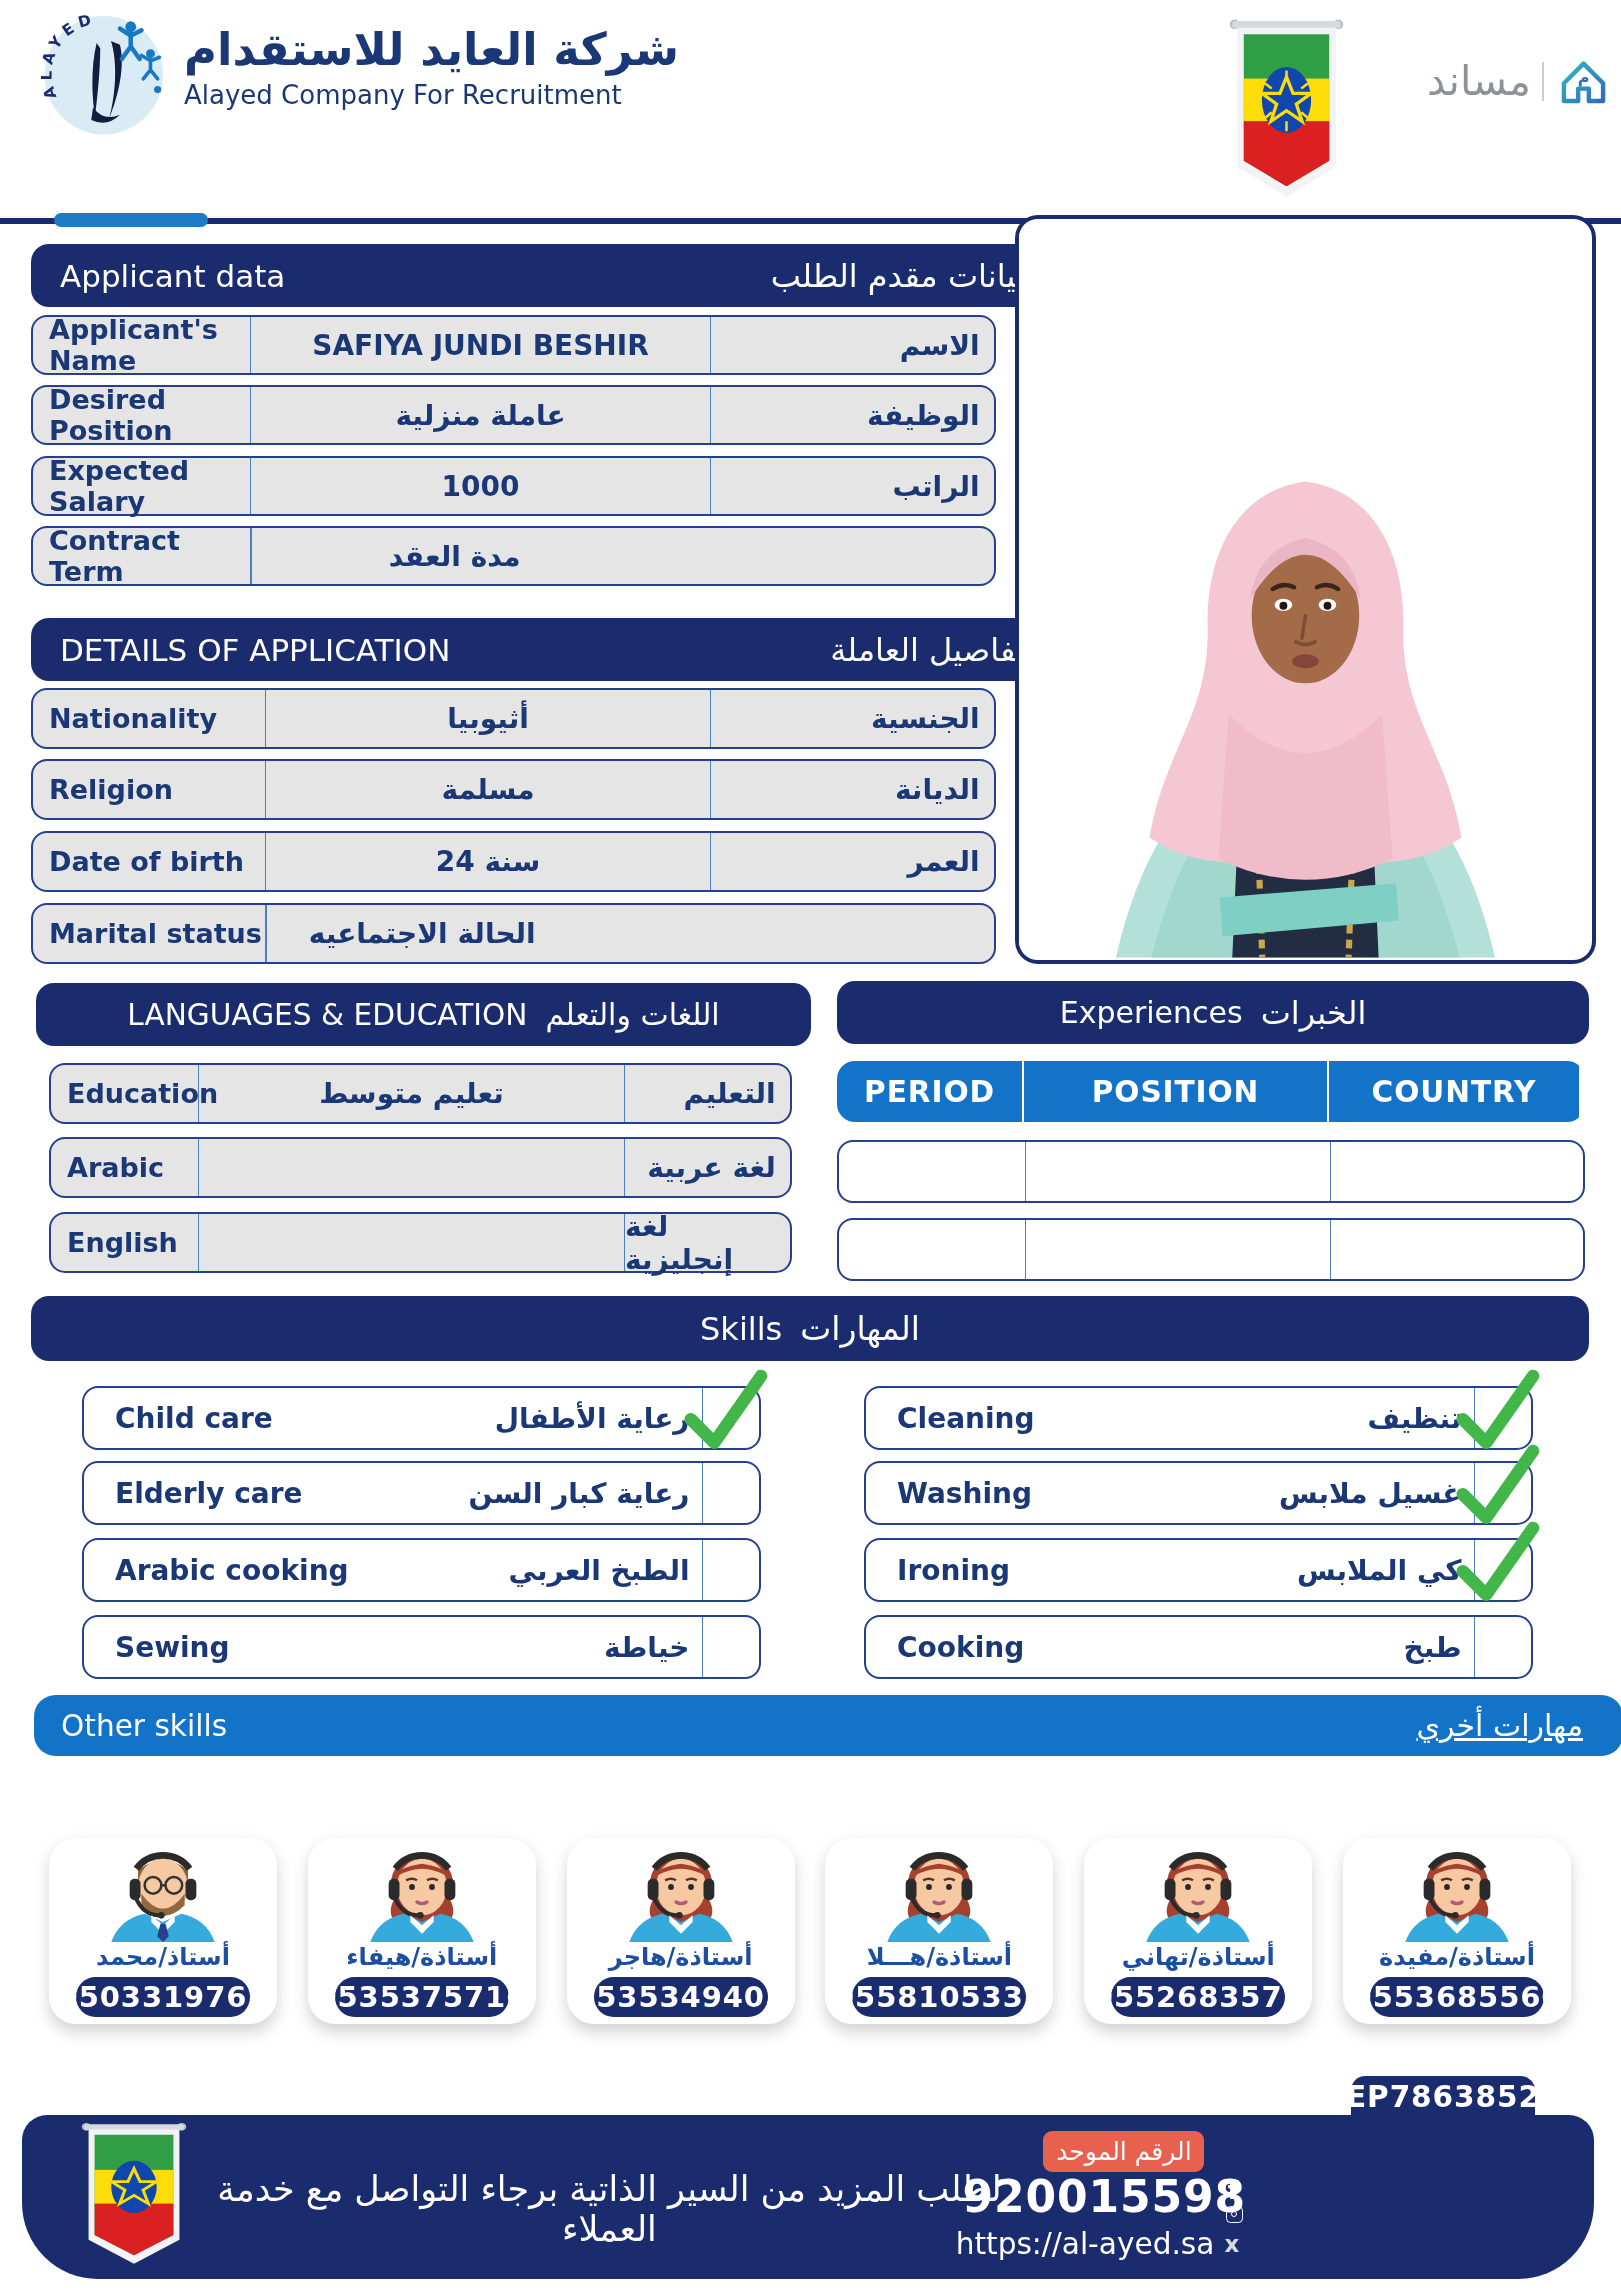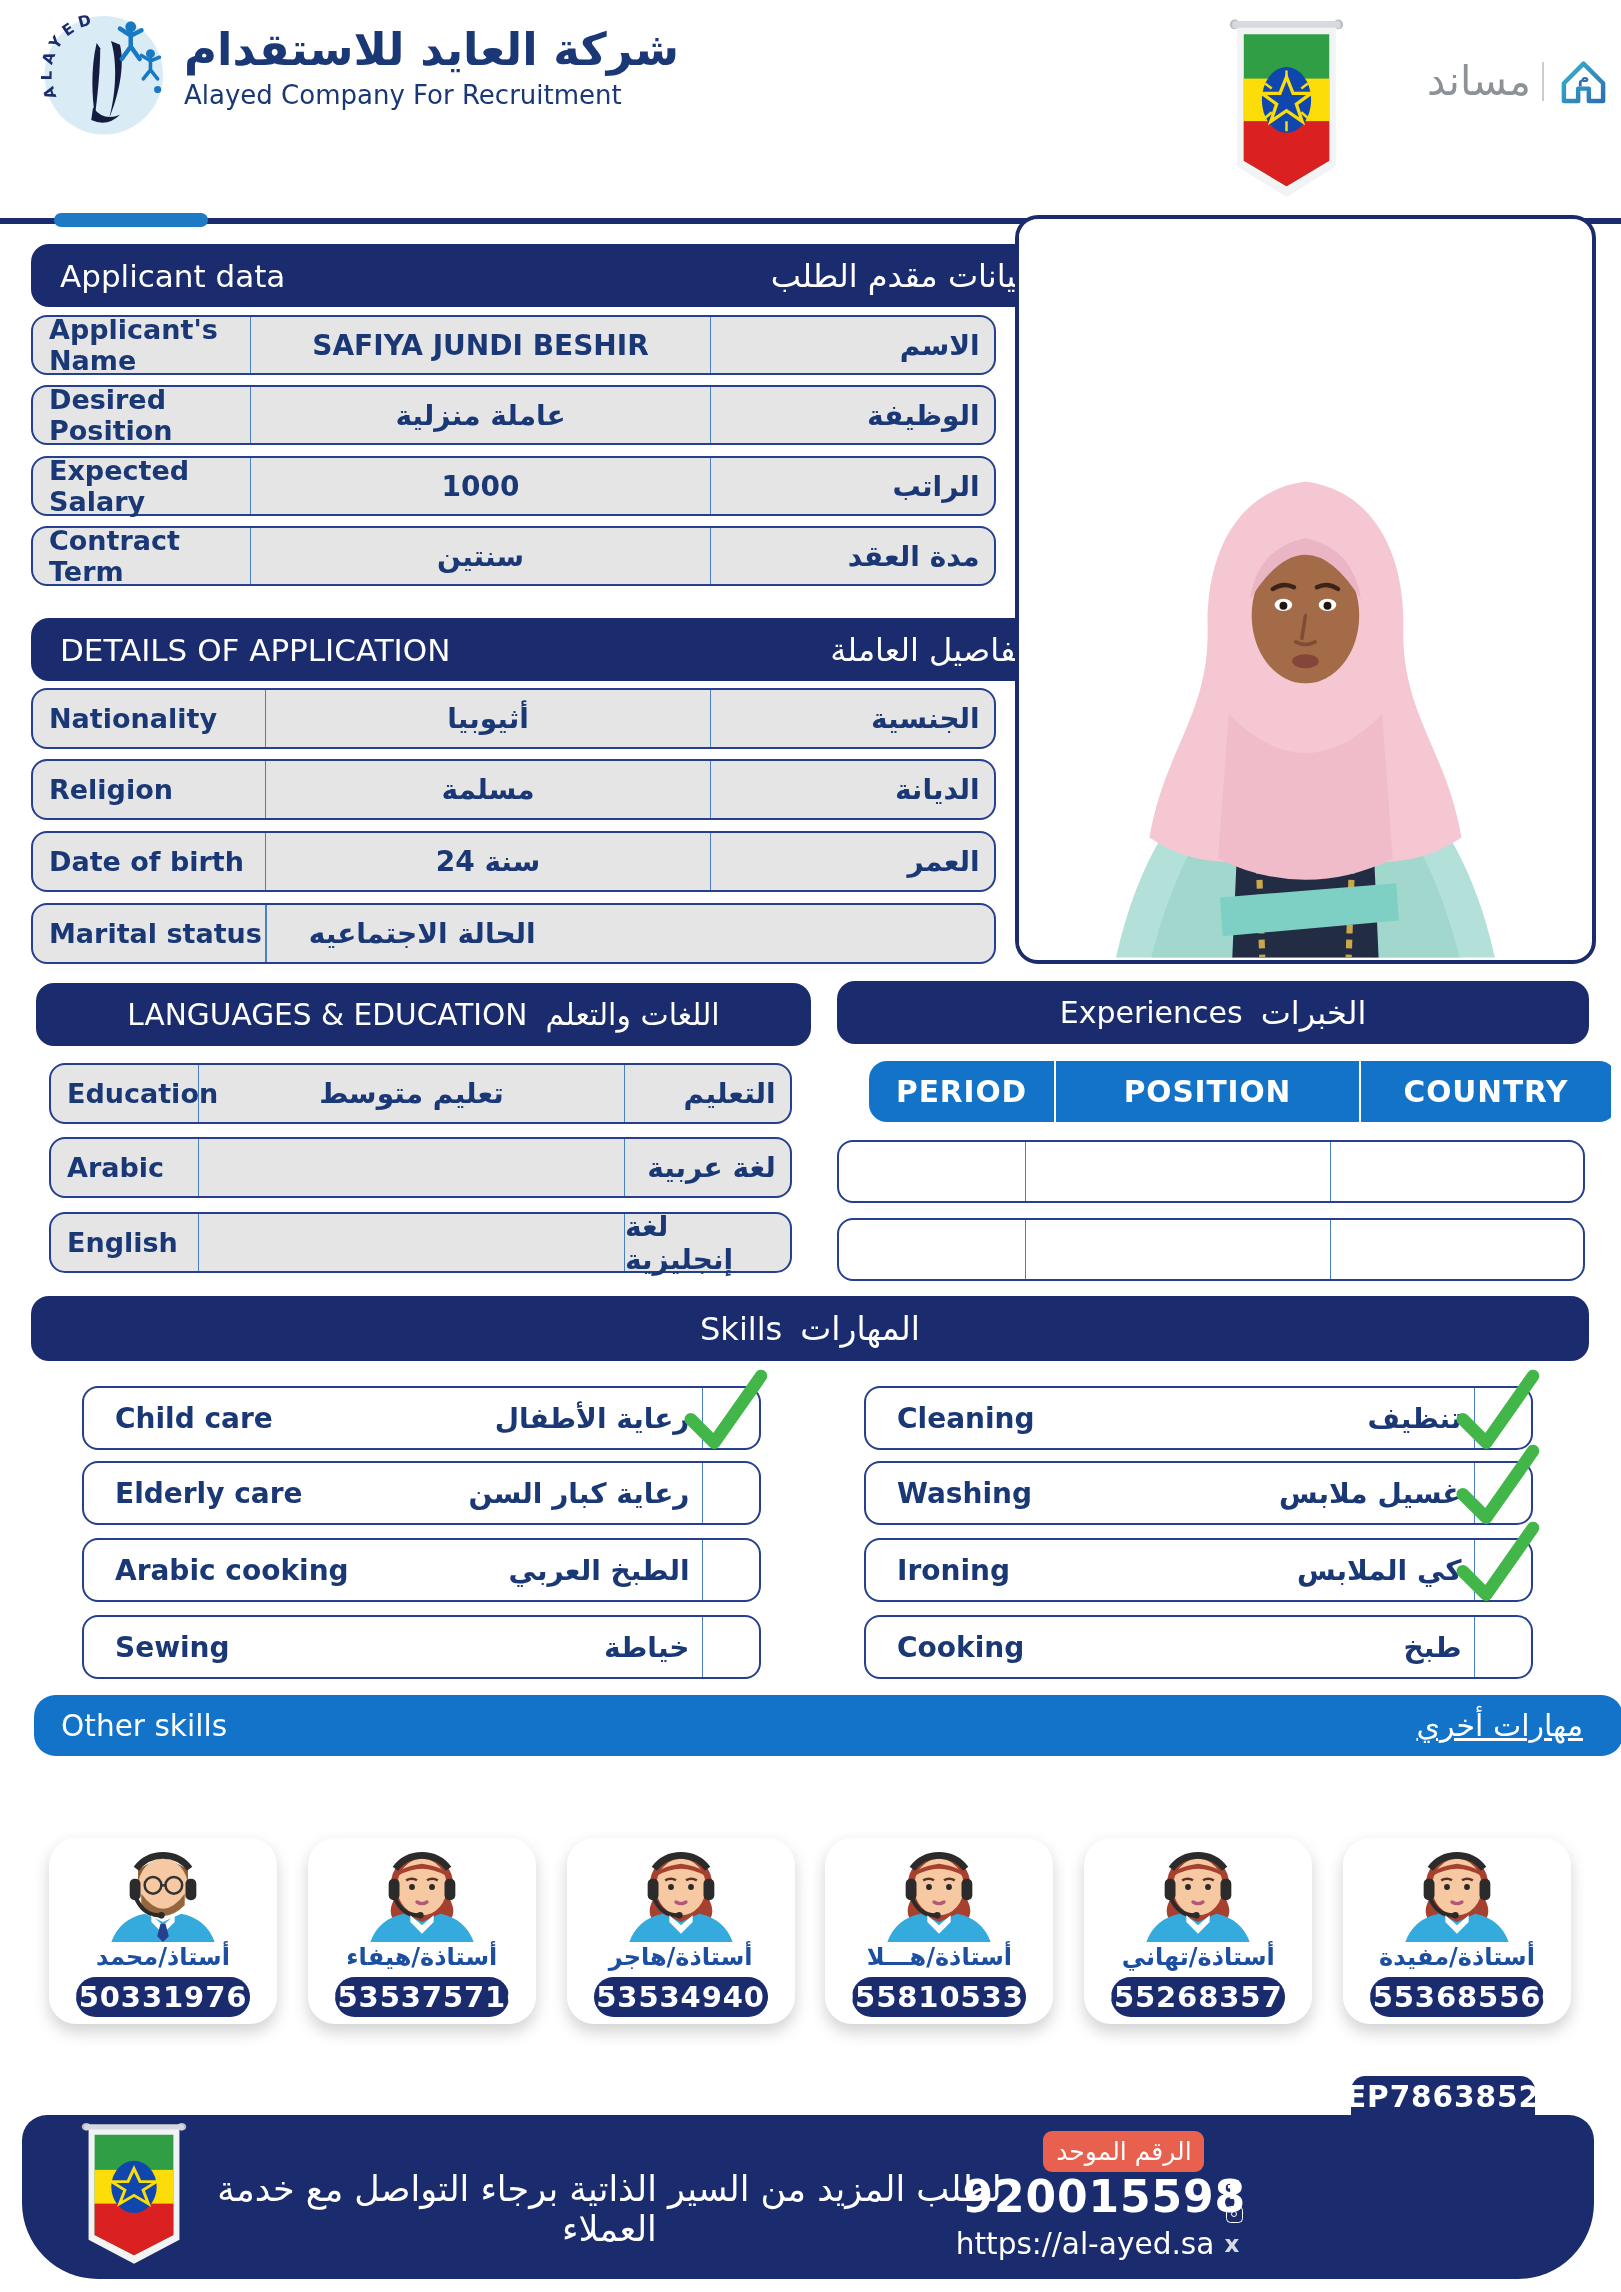"سنتين" span.f-val { html: <span>سنتين</span> -> none }
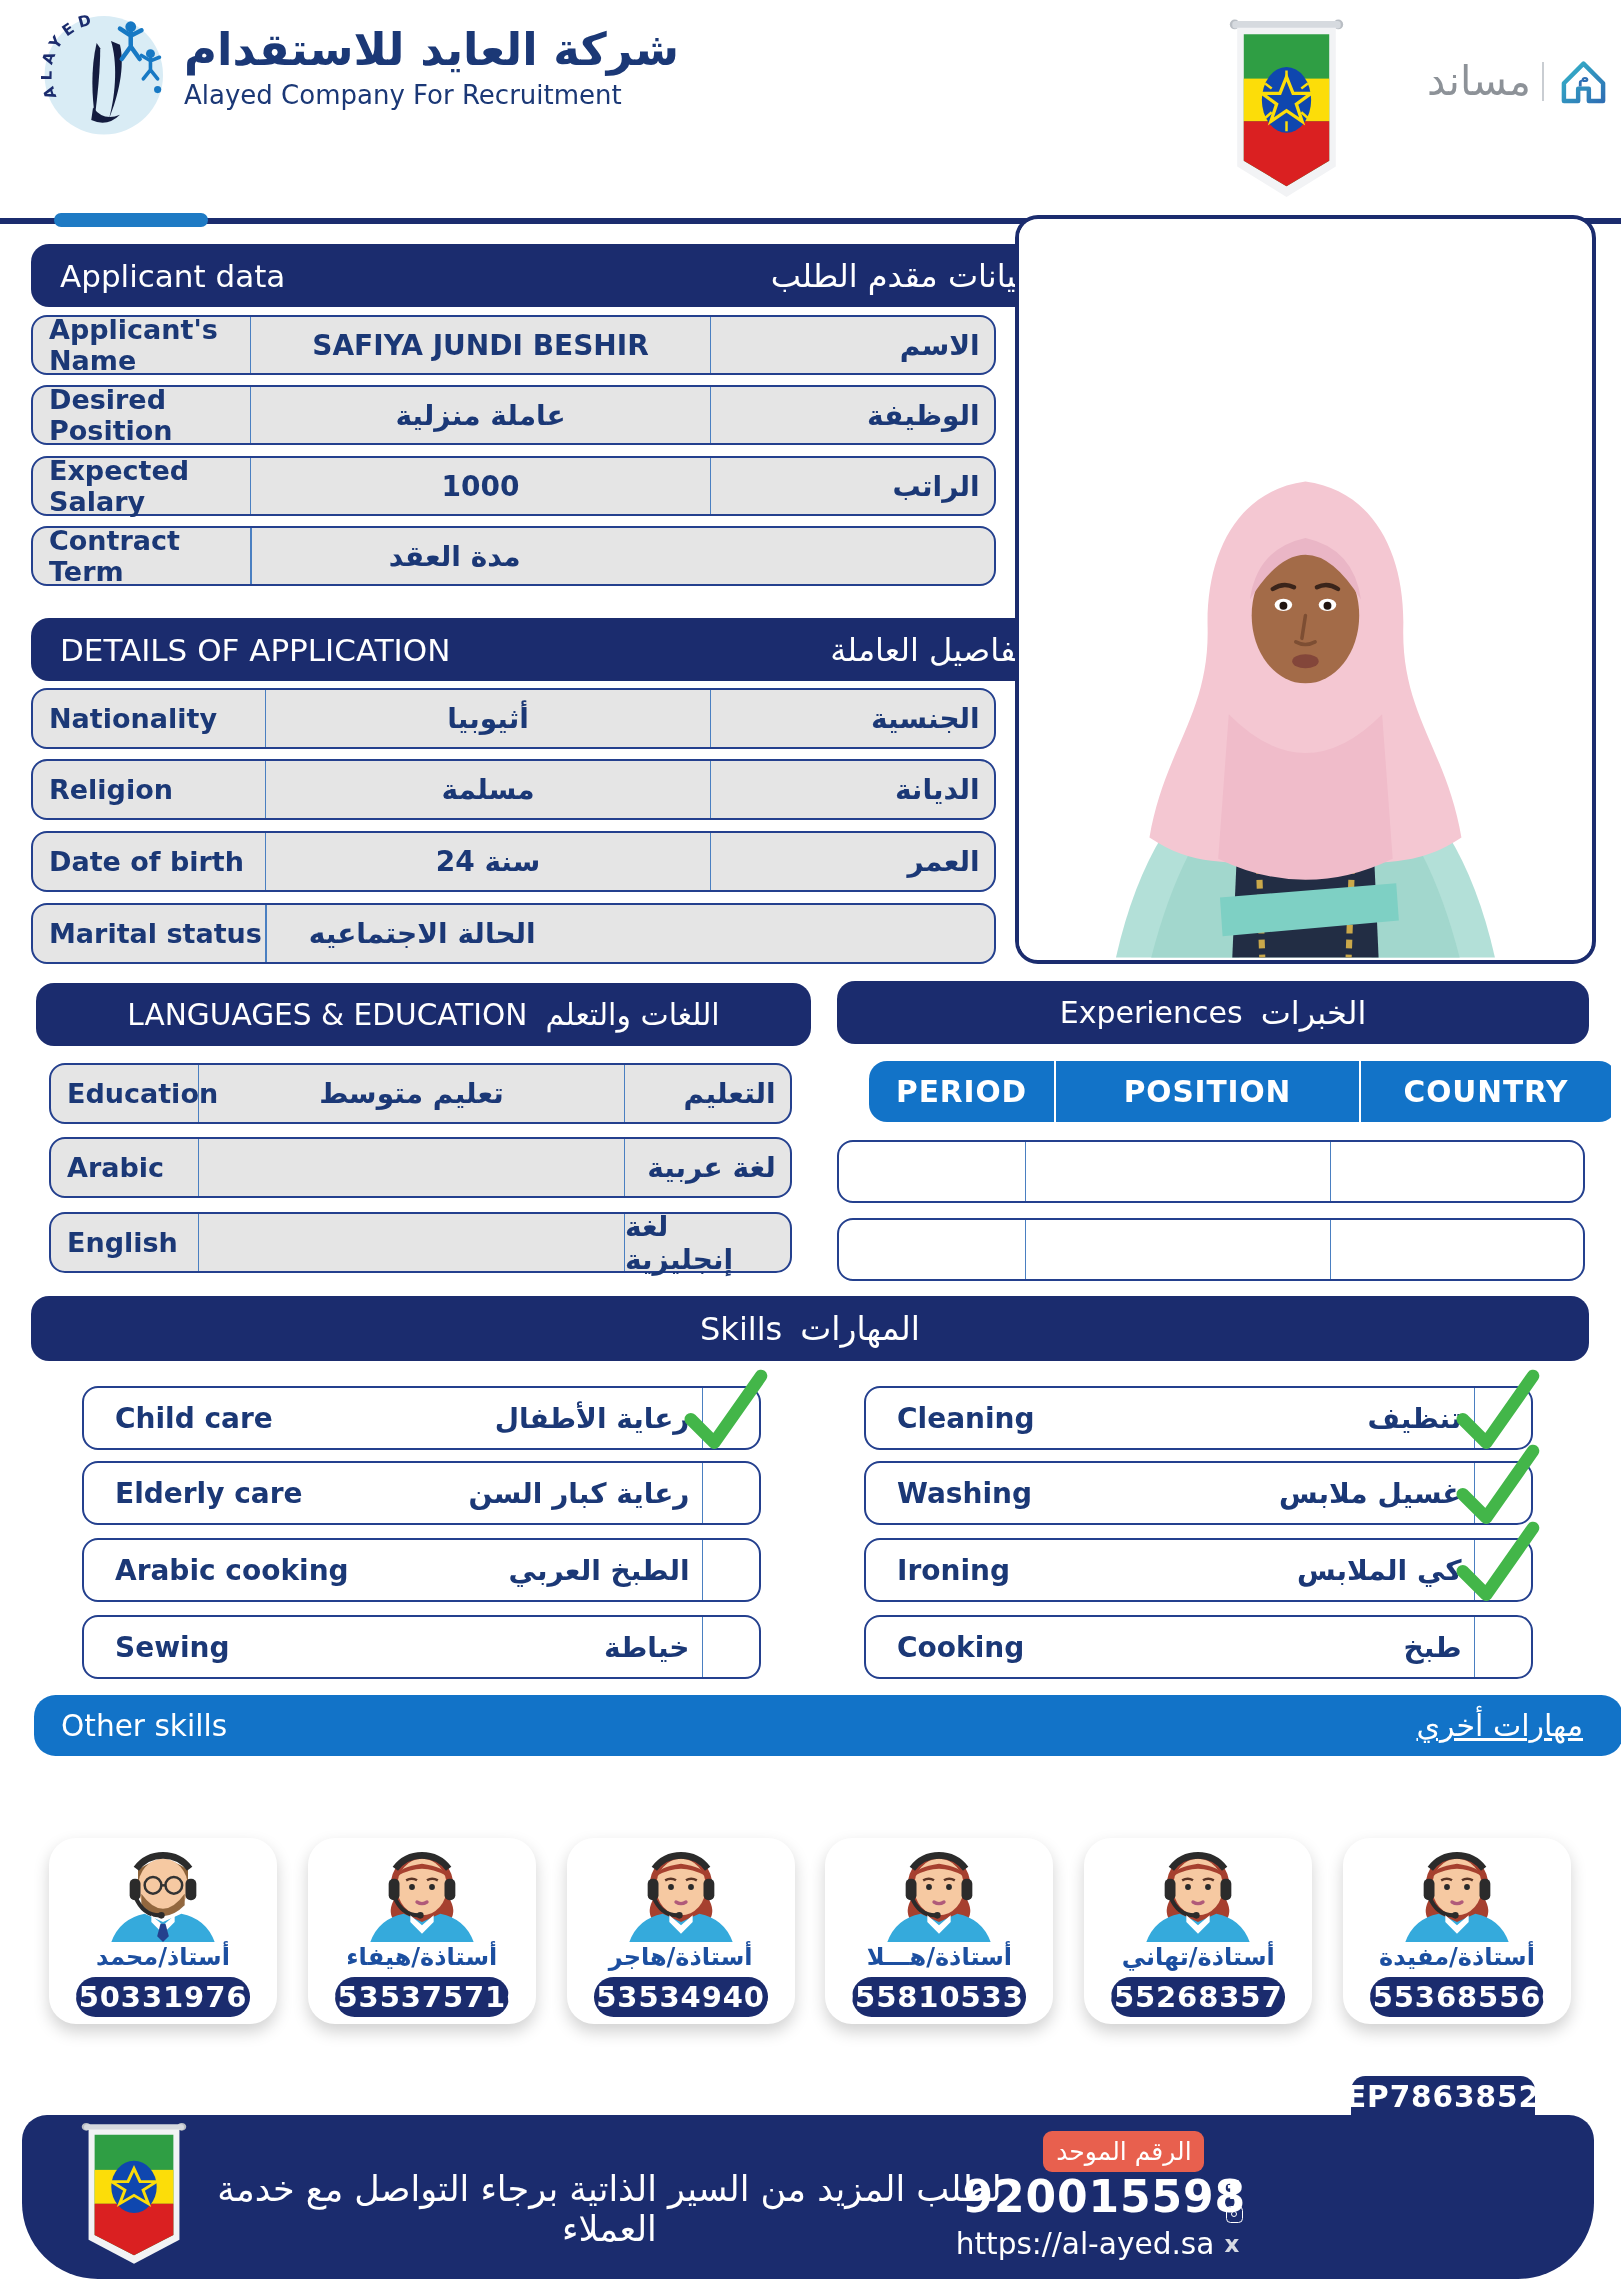"PERIOD" .exp-head { margin-left: 32px -> none }
